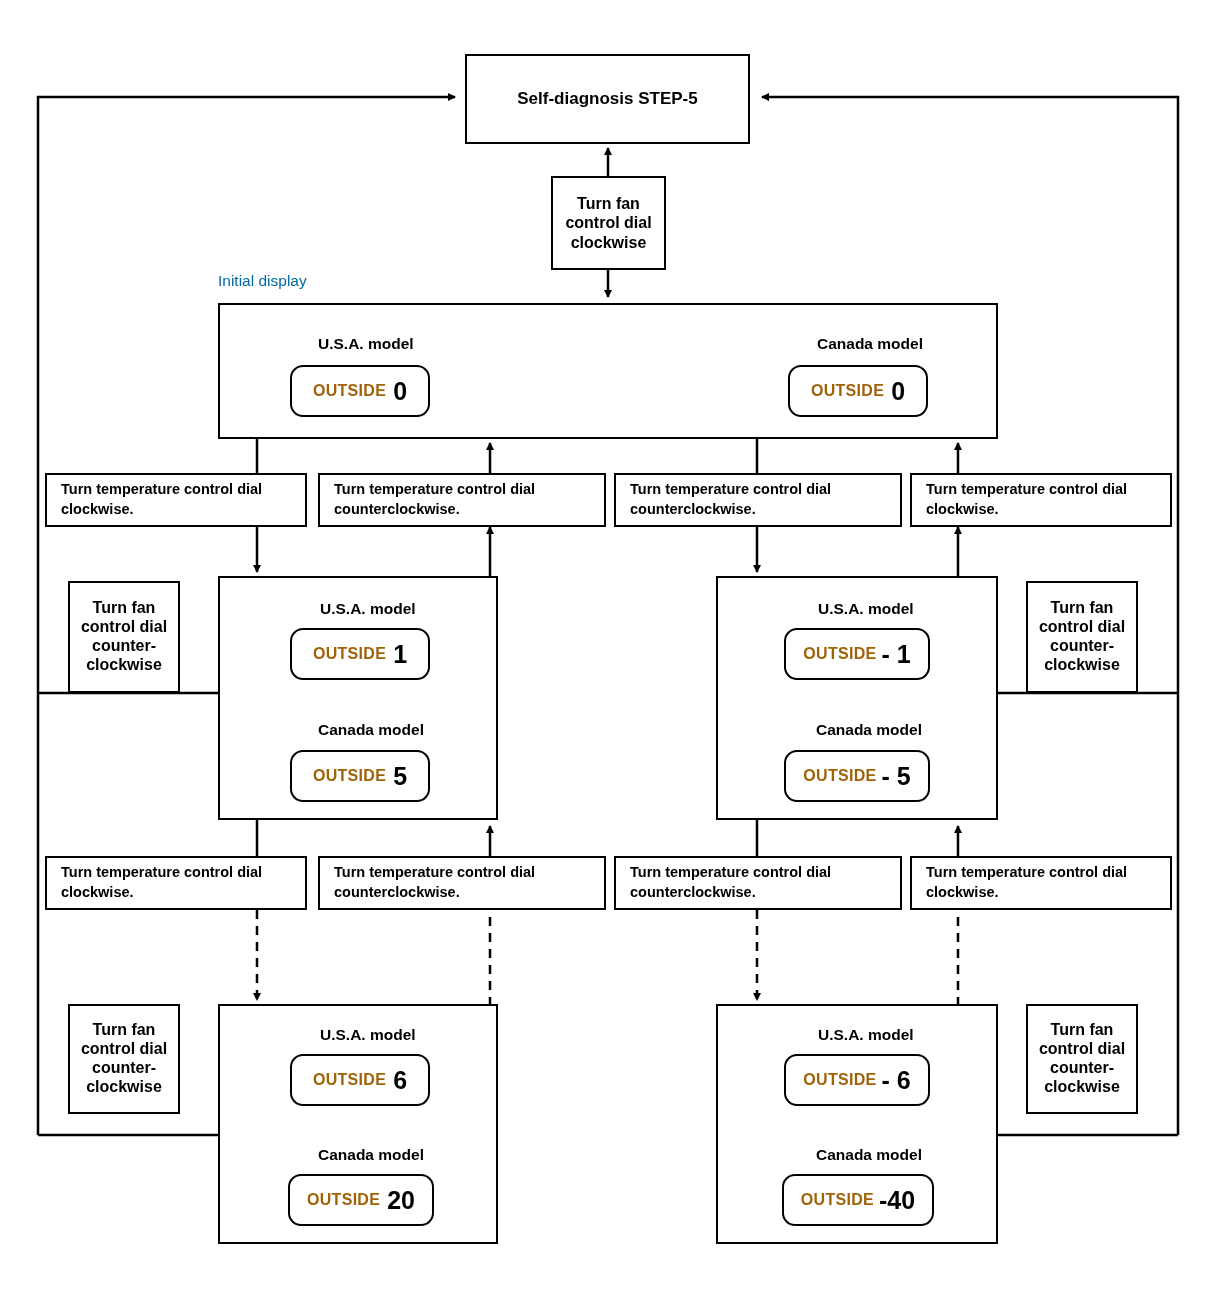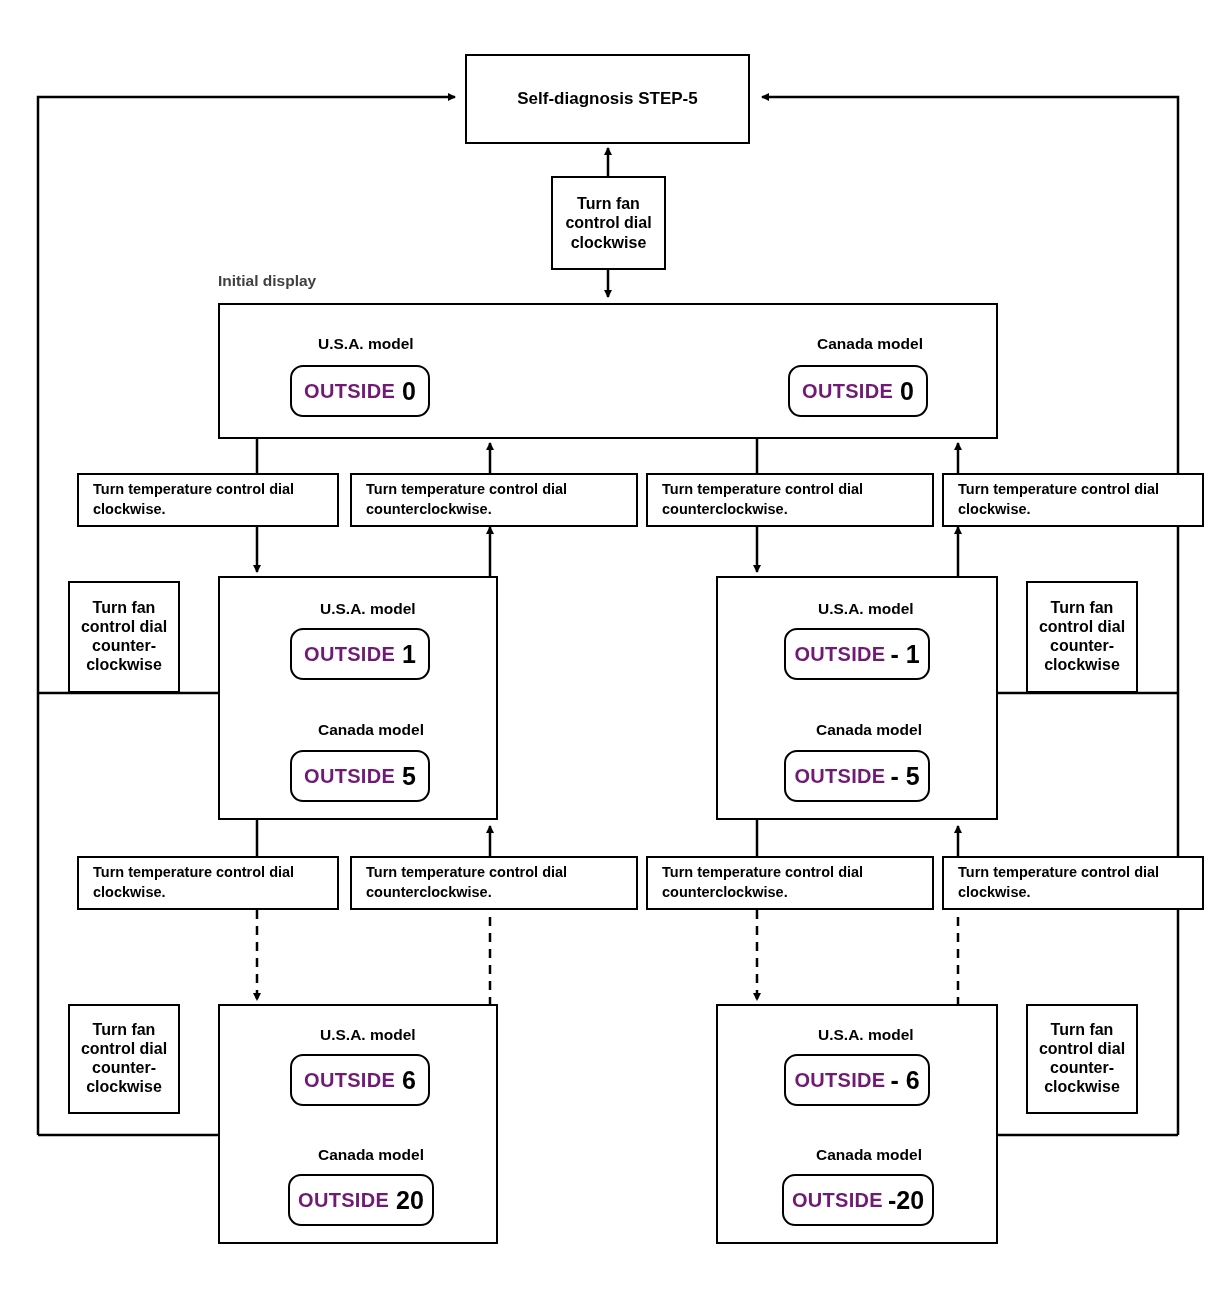"Initial display" .caption { color: #404040 -> #0369a1; font-weight: 700 -> 400 }
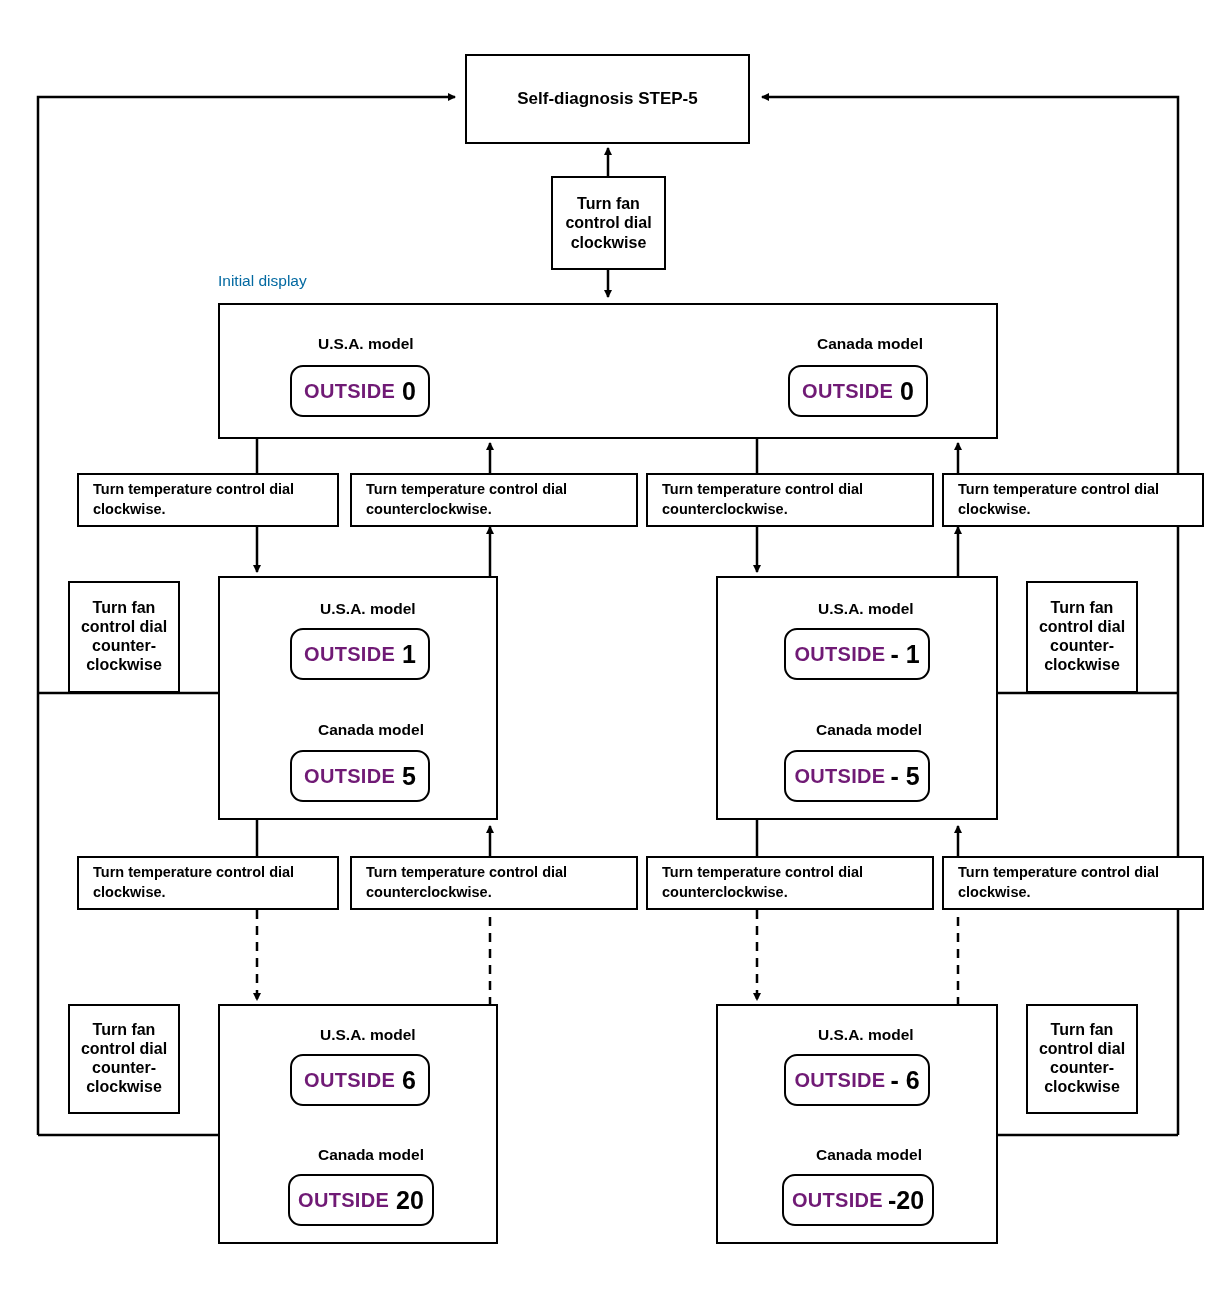"OUTSIDE" .lcd-word { color: #701a75 -> #a16207; font-size: 20px -> 16px }
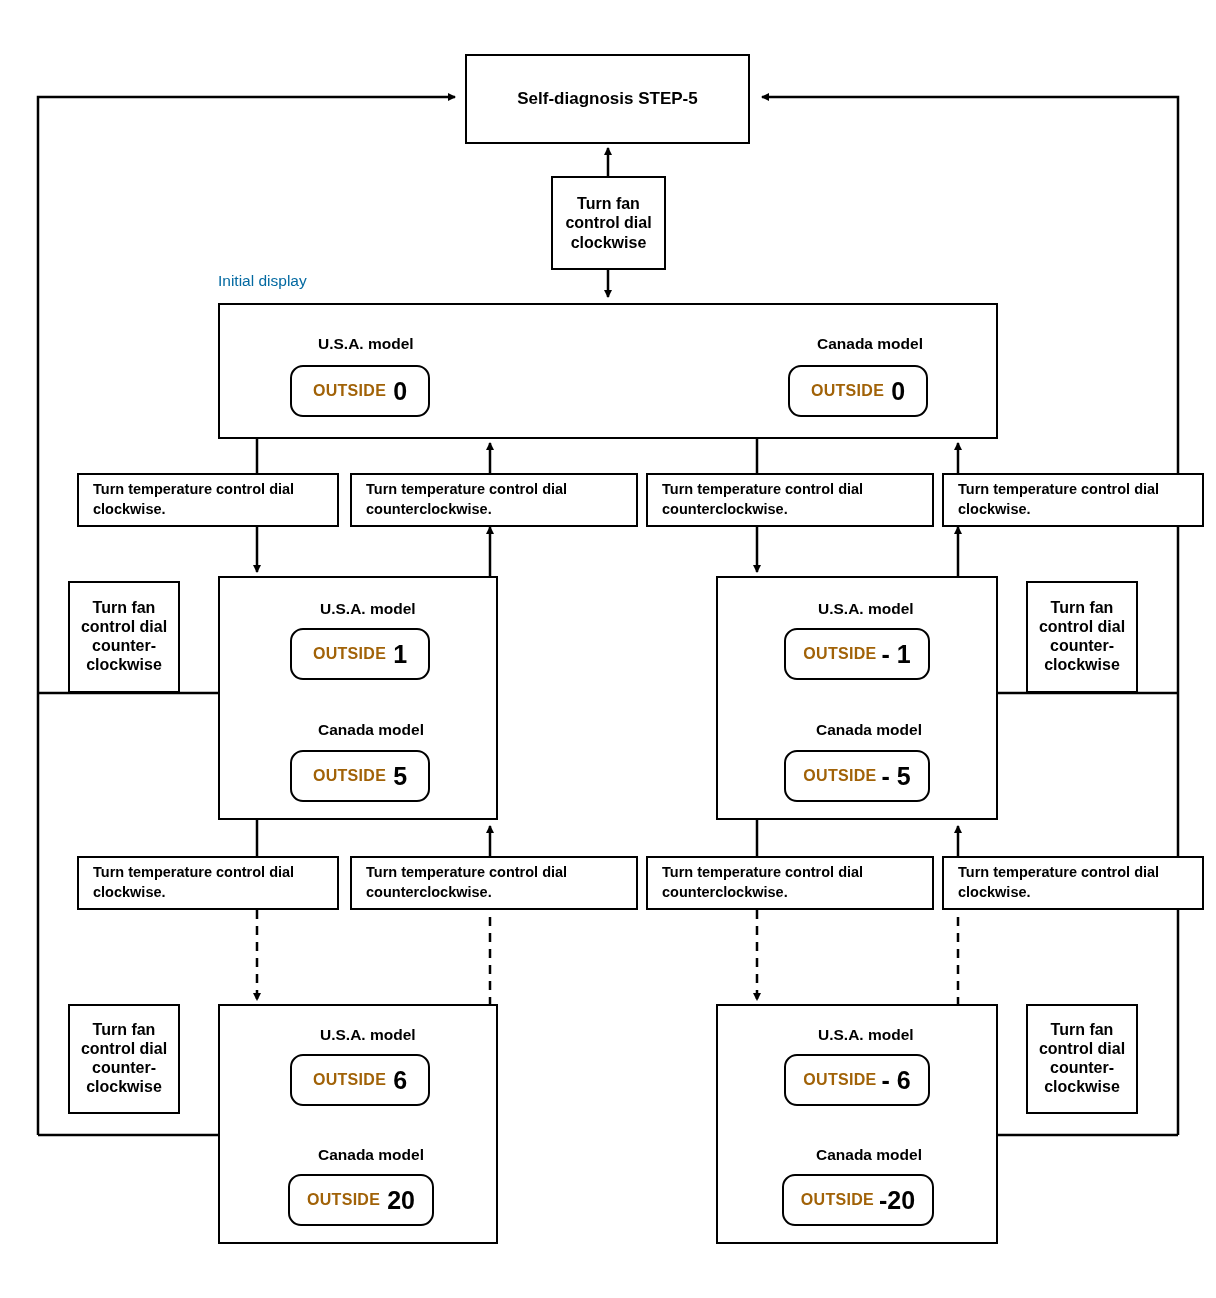"Turn temperature control dial" .instr-box { margin-left: 32px -> none }
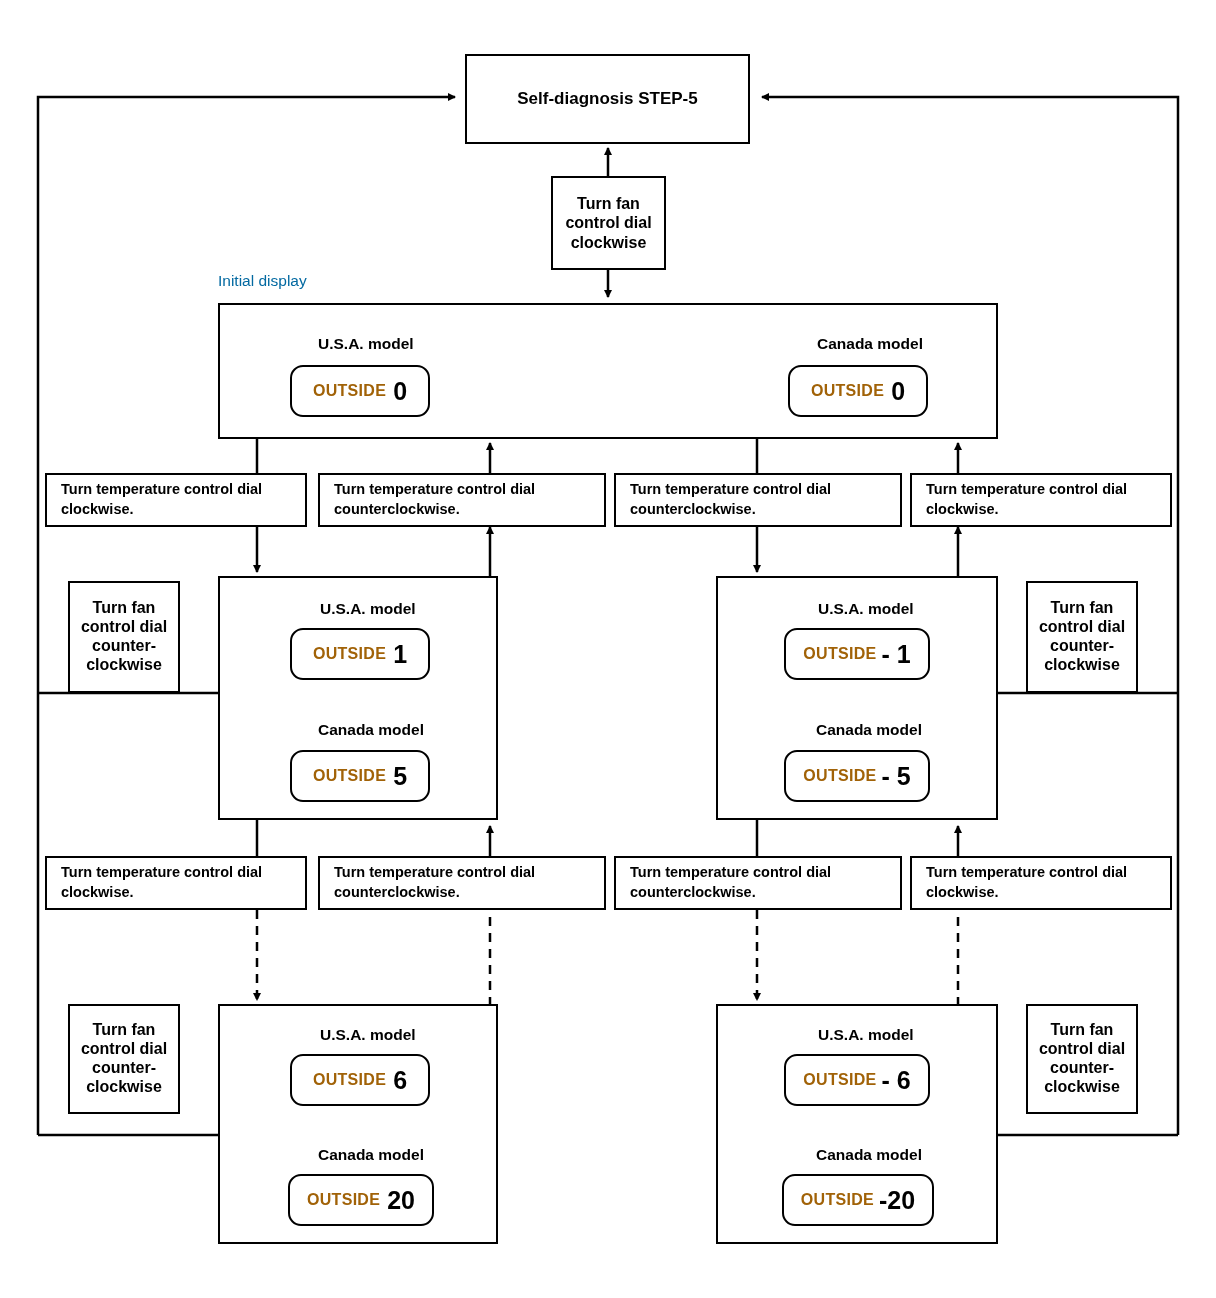"-20" span.lcd-val { text: -20 -> -40 }
